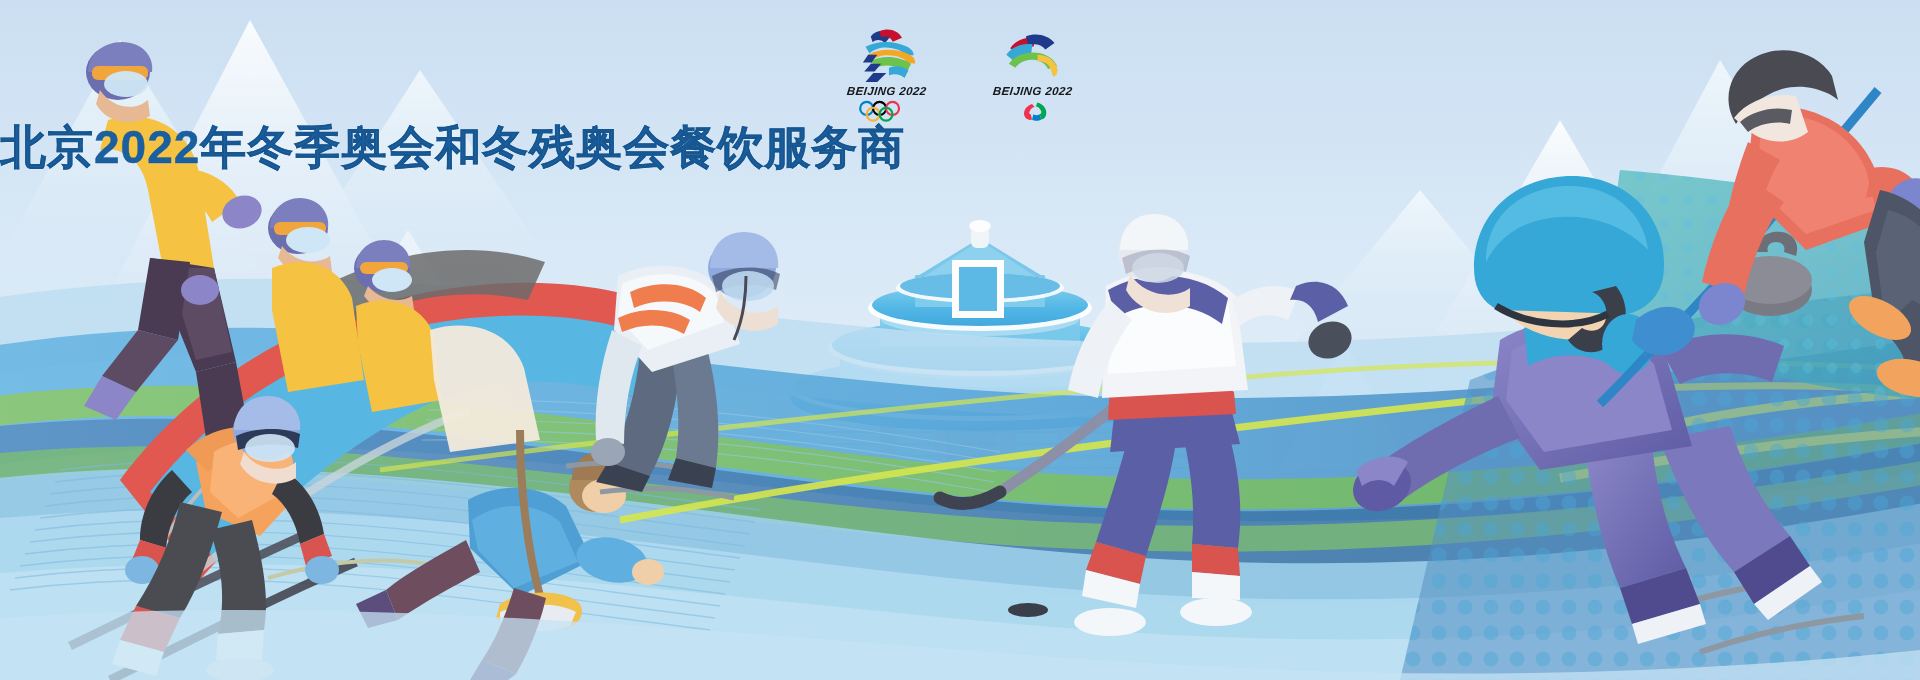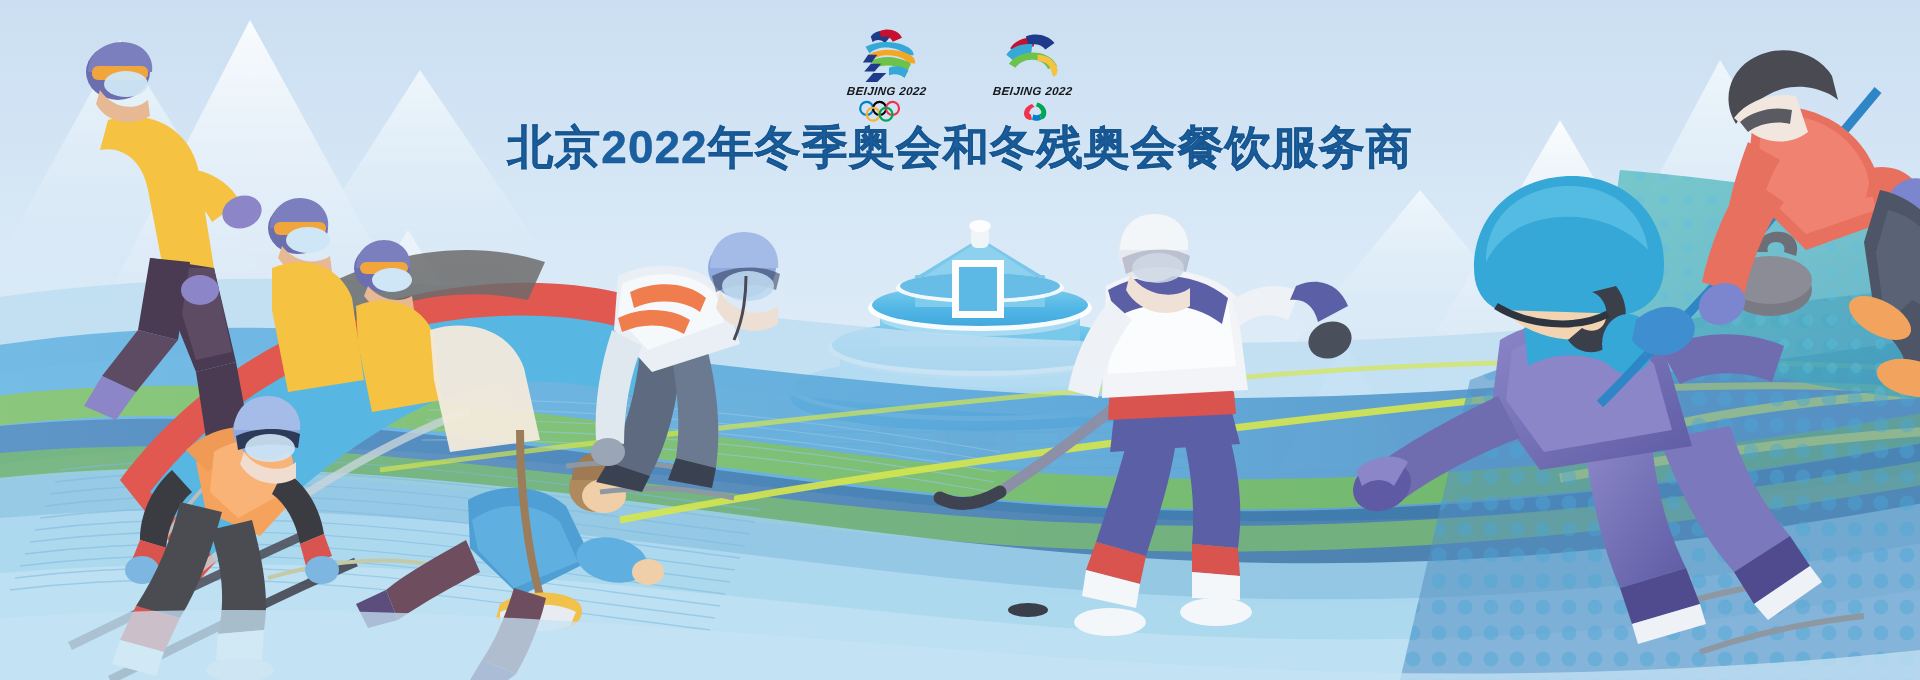"北京2022年冬季奥会和冬残奥会餐饮服务商" #title { text-align: center -> none }
